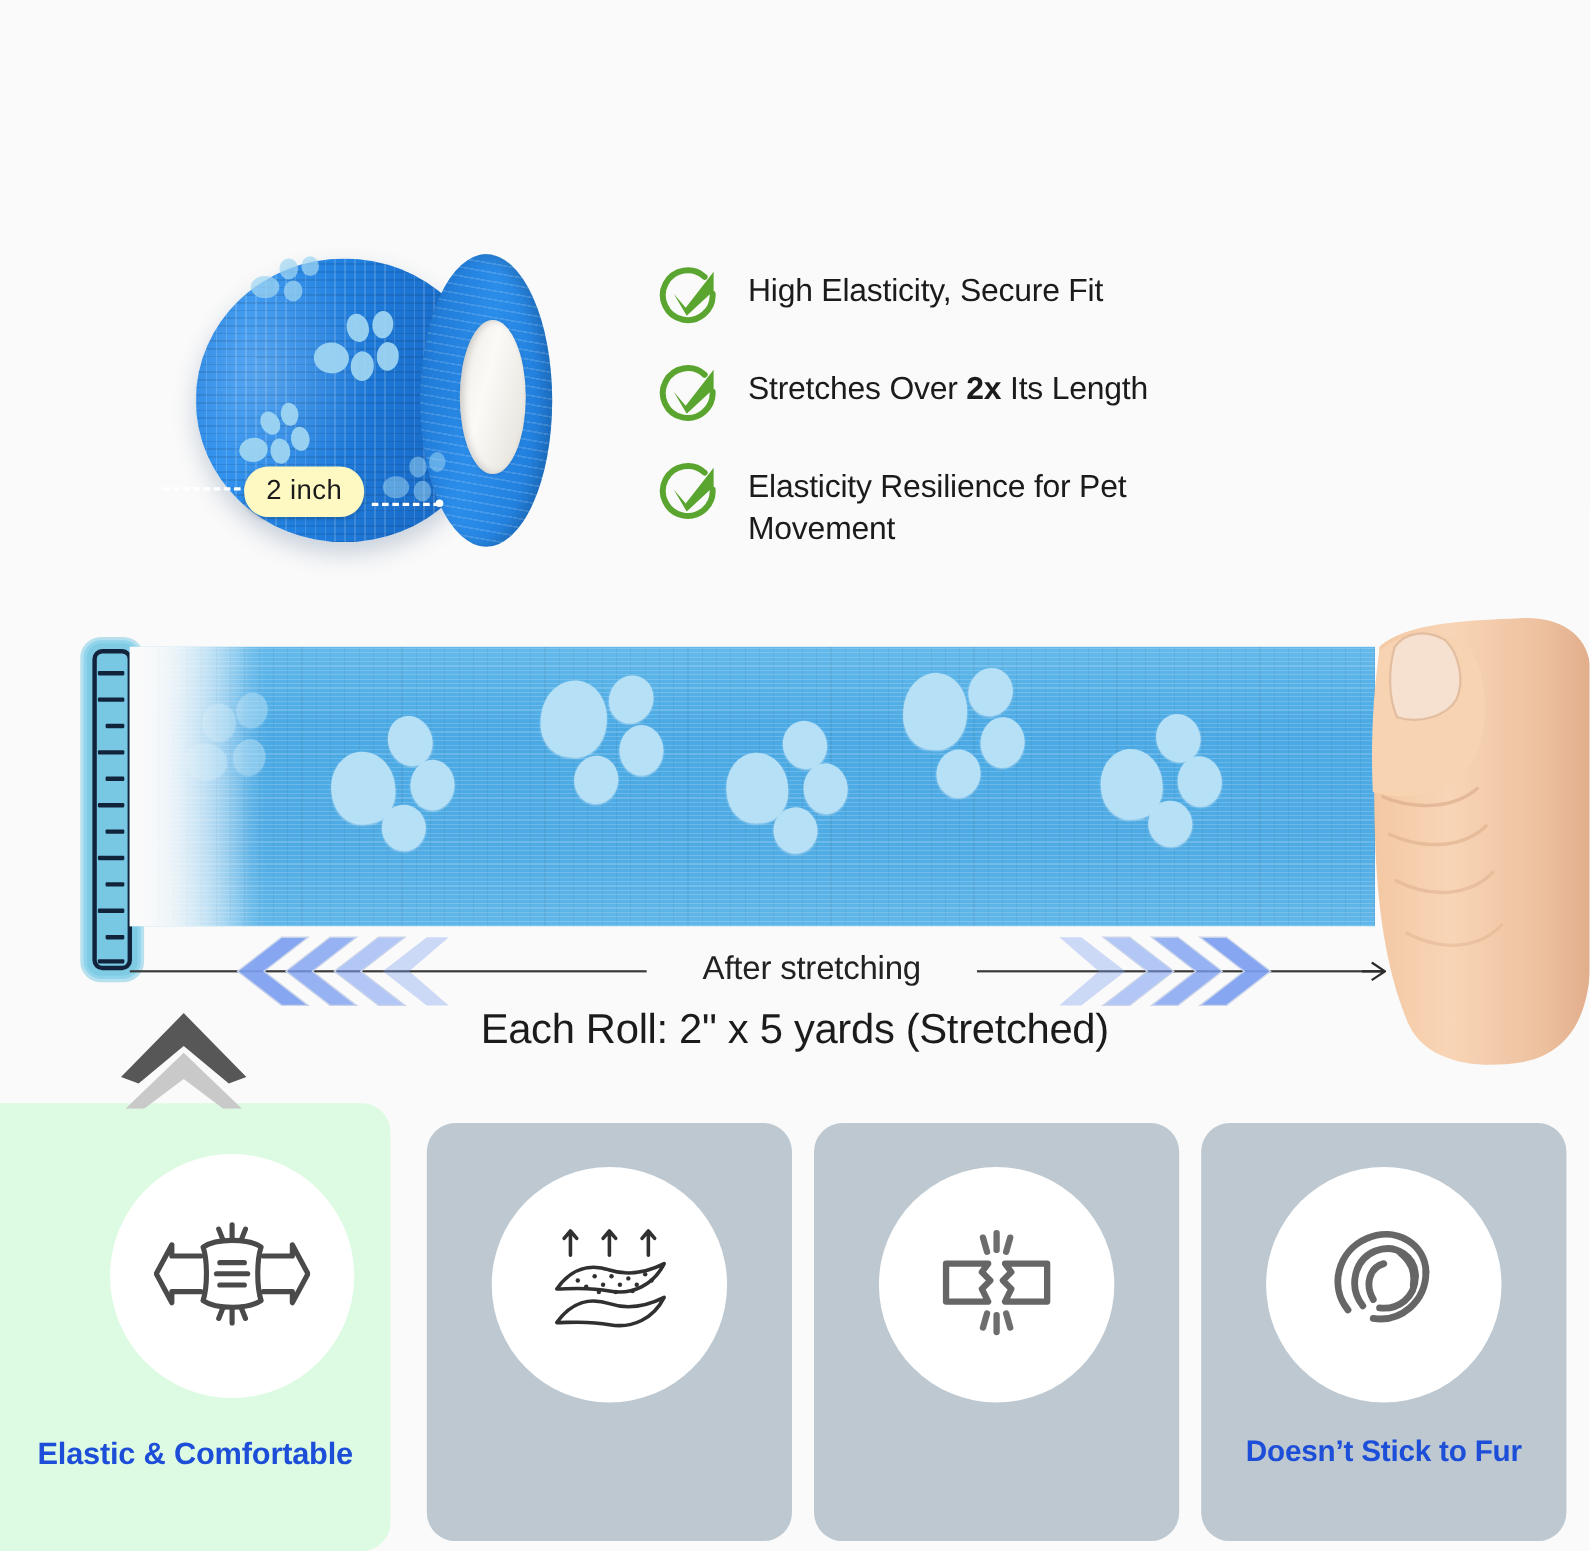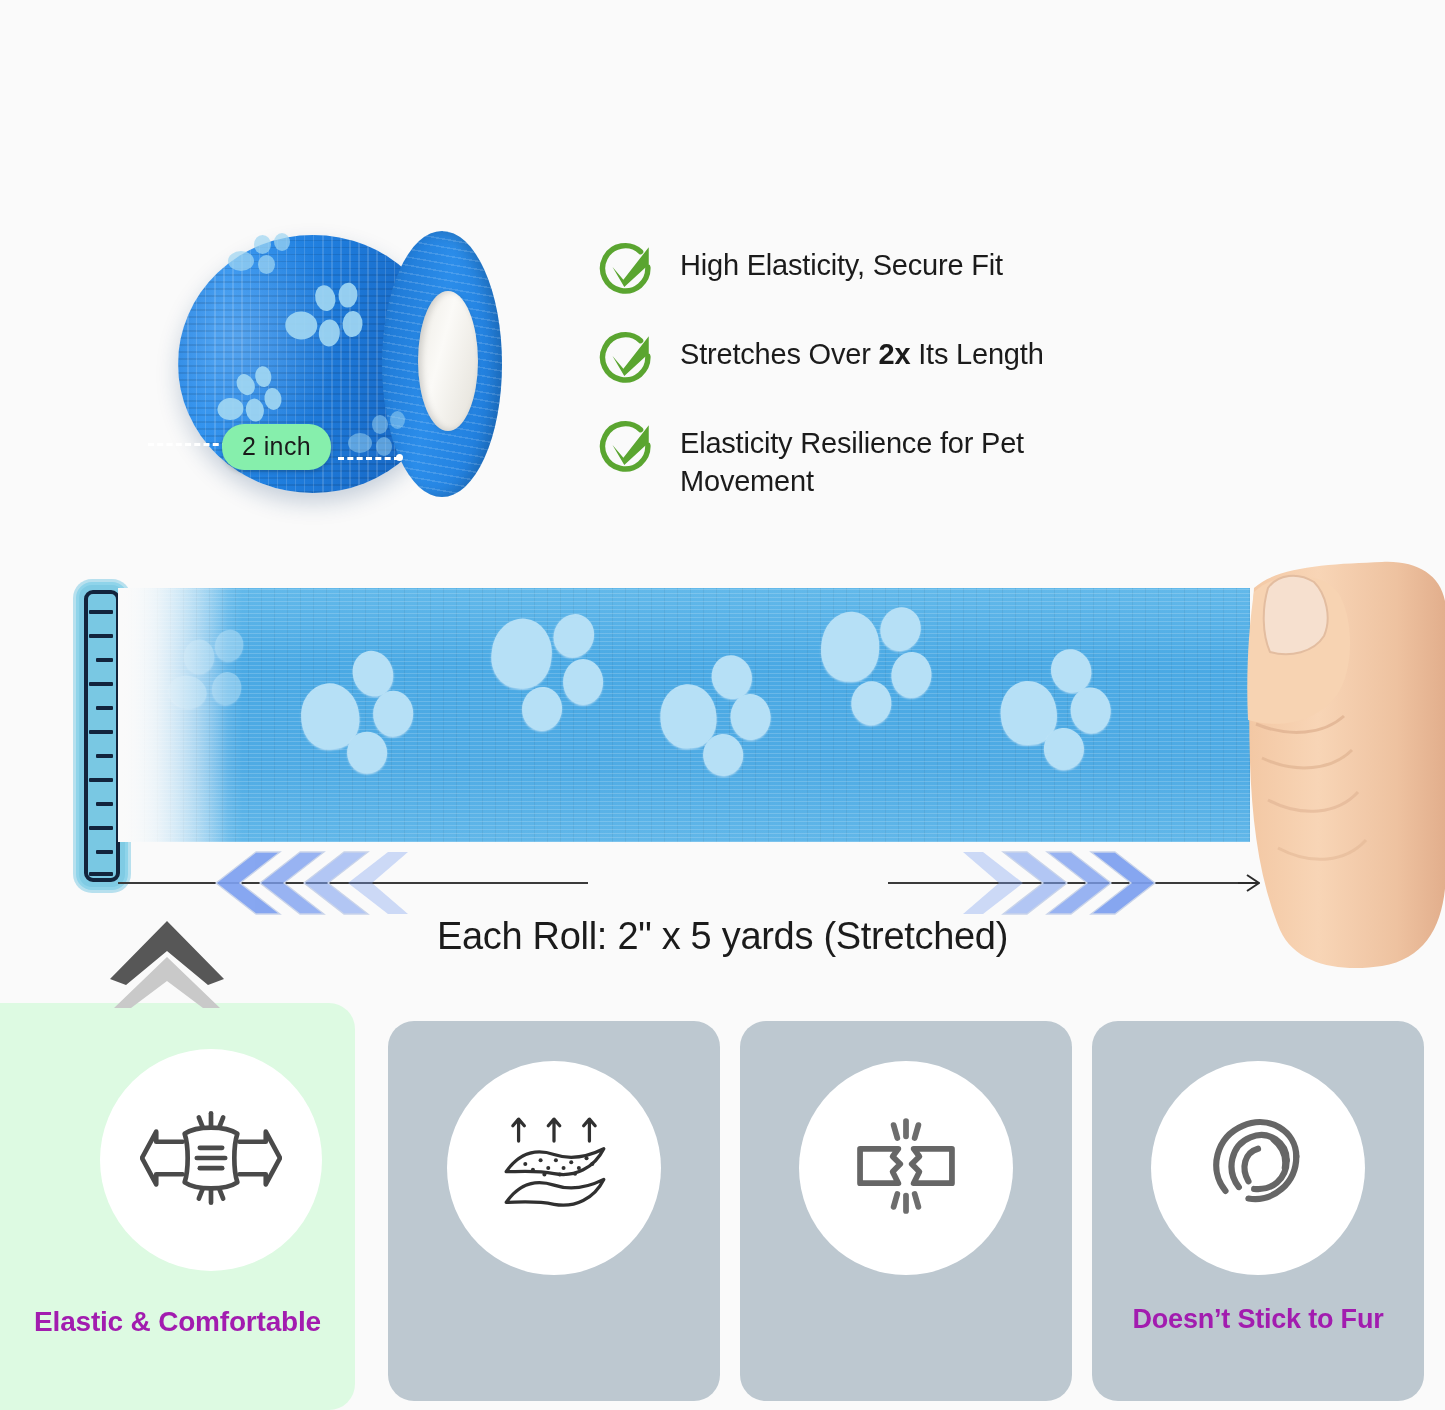"2 inch" #inch-badge { background: #86efac -> #fef9c3 }
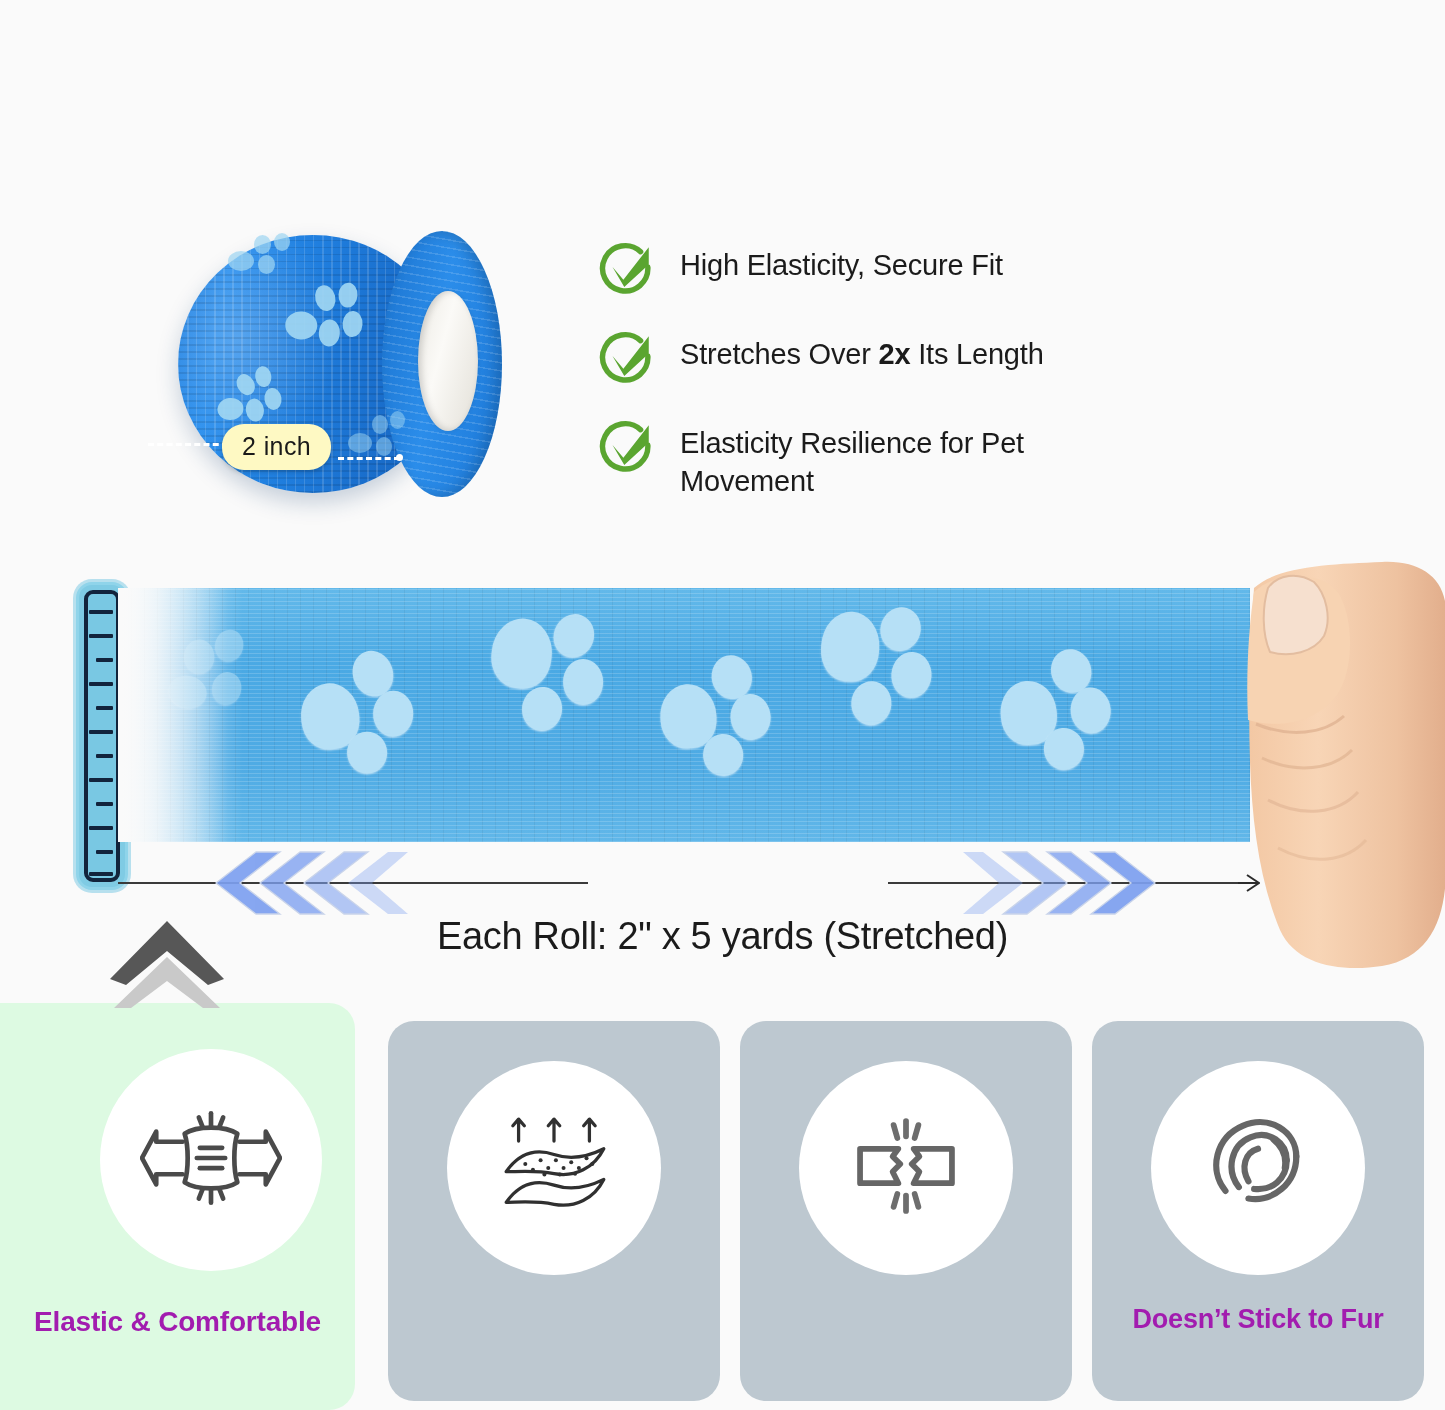"After stretching" span { html: none -> <span>After stretching</span> }
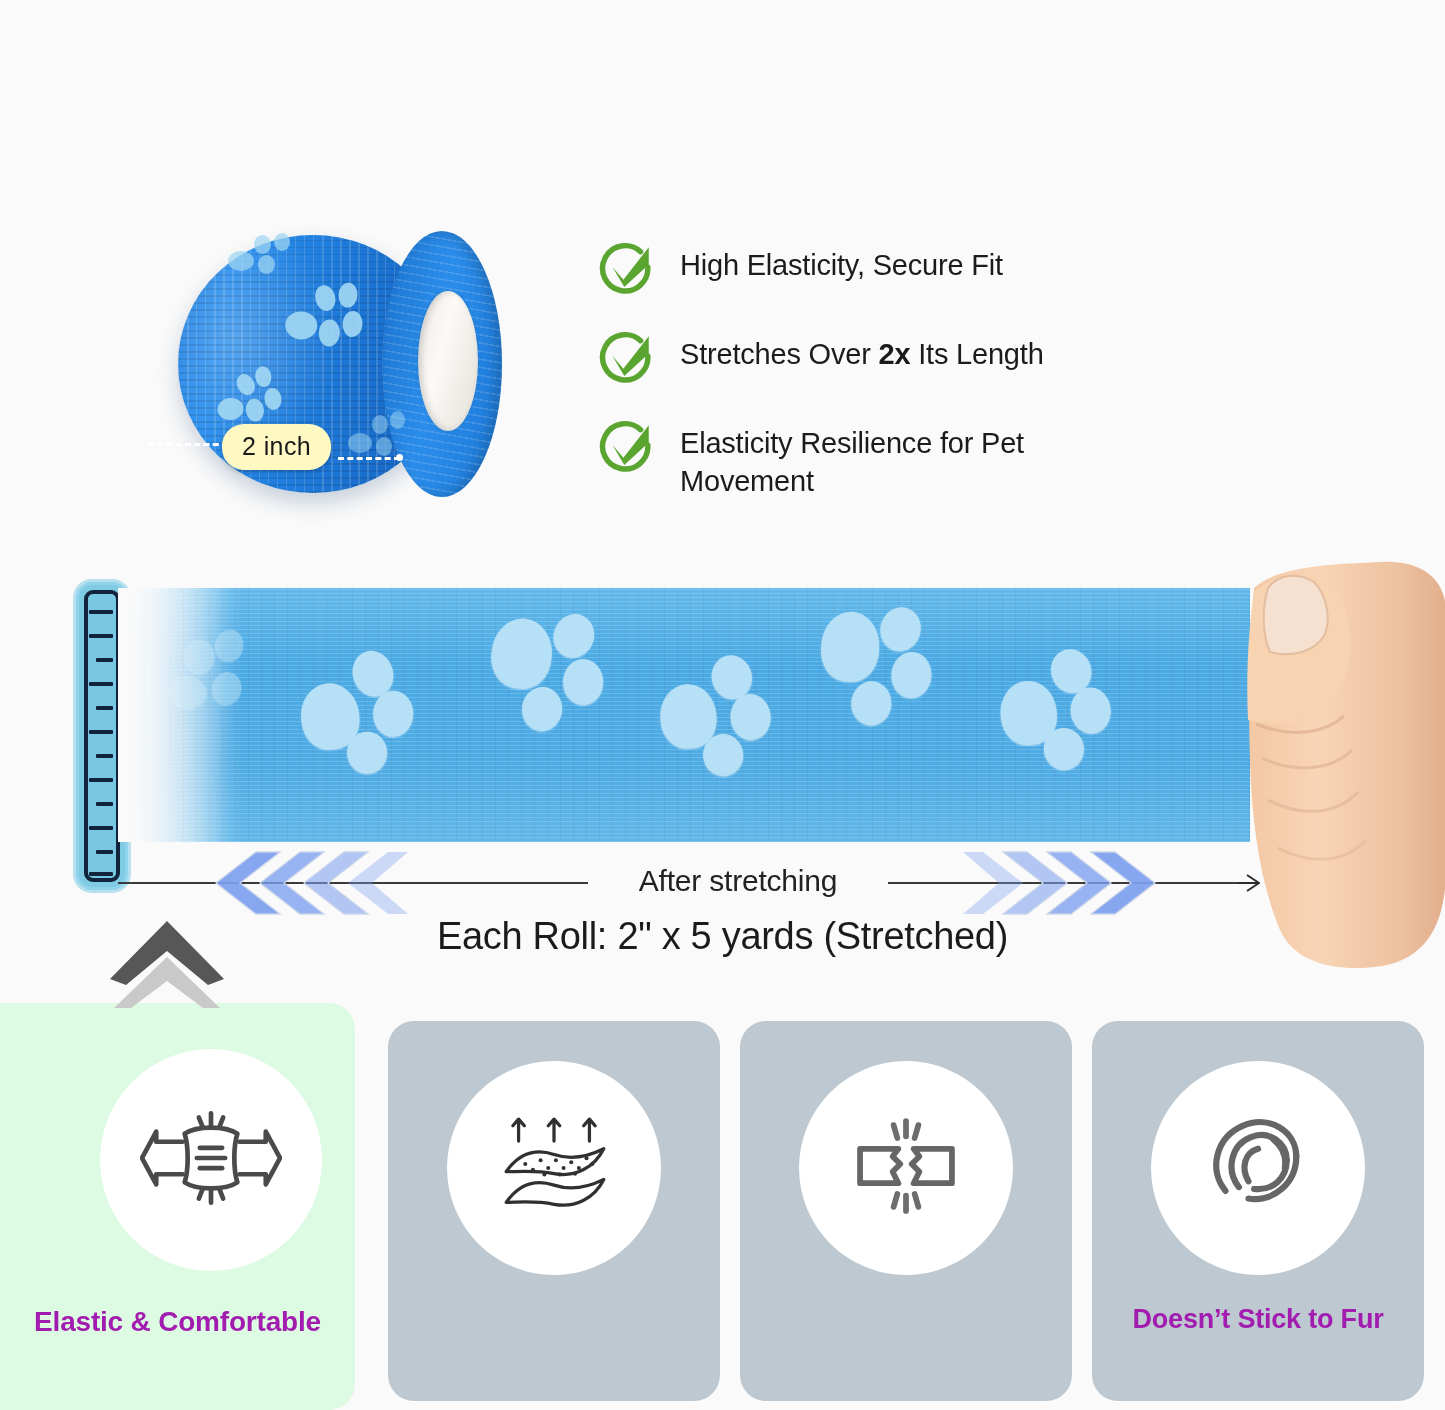"Elastic & Comfortable" .card-label { color: #a21caf -> #1d4ed8 }
